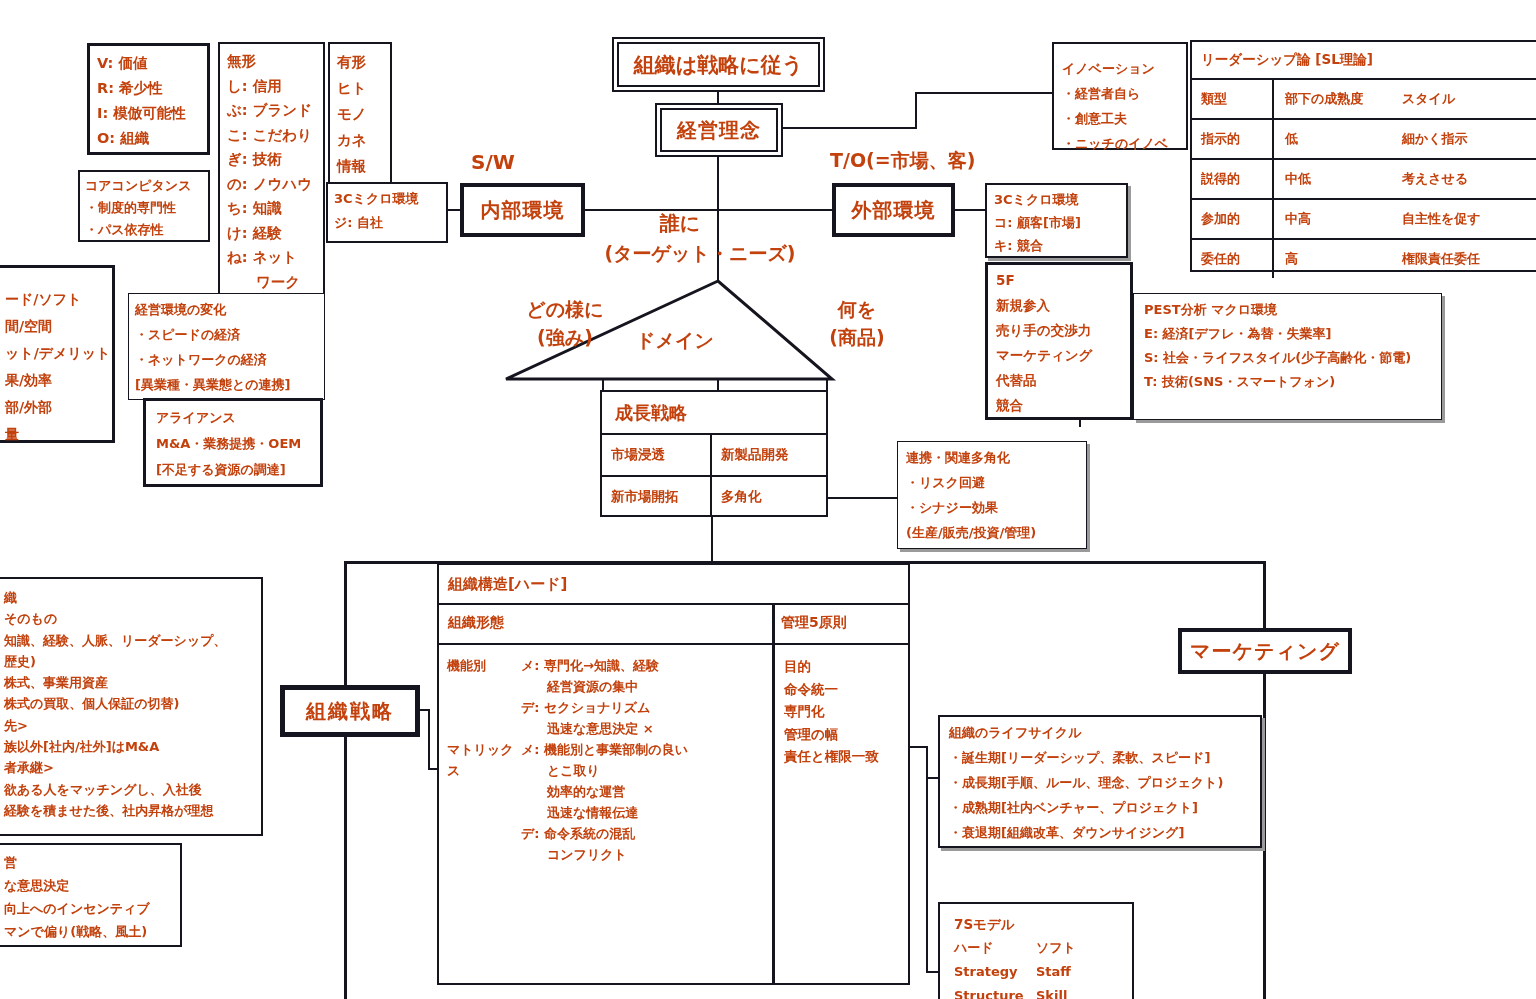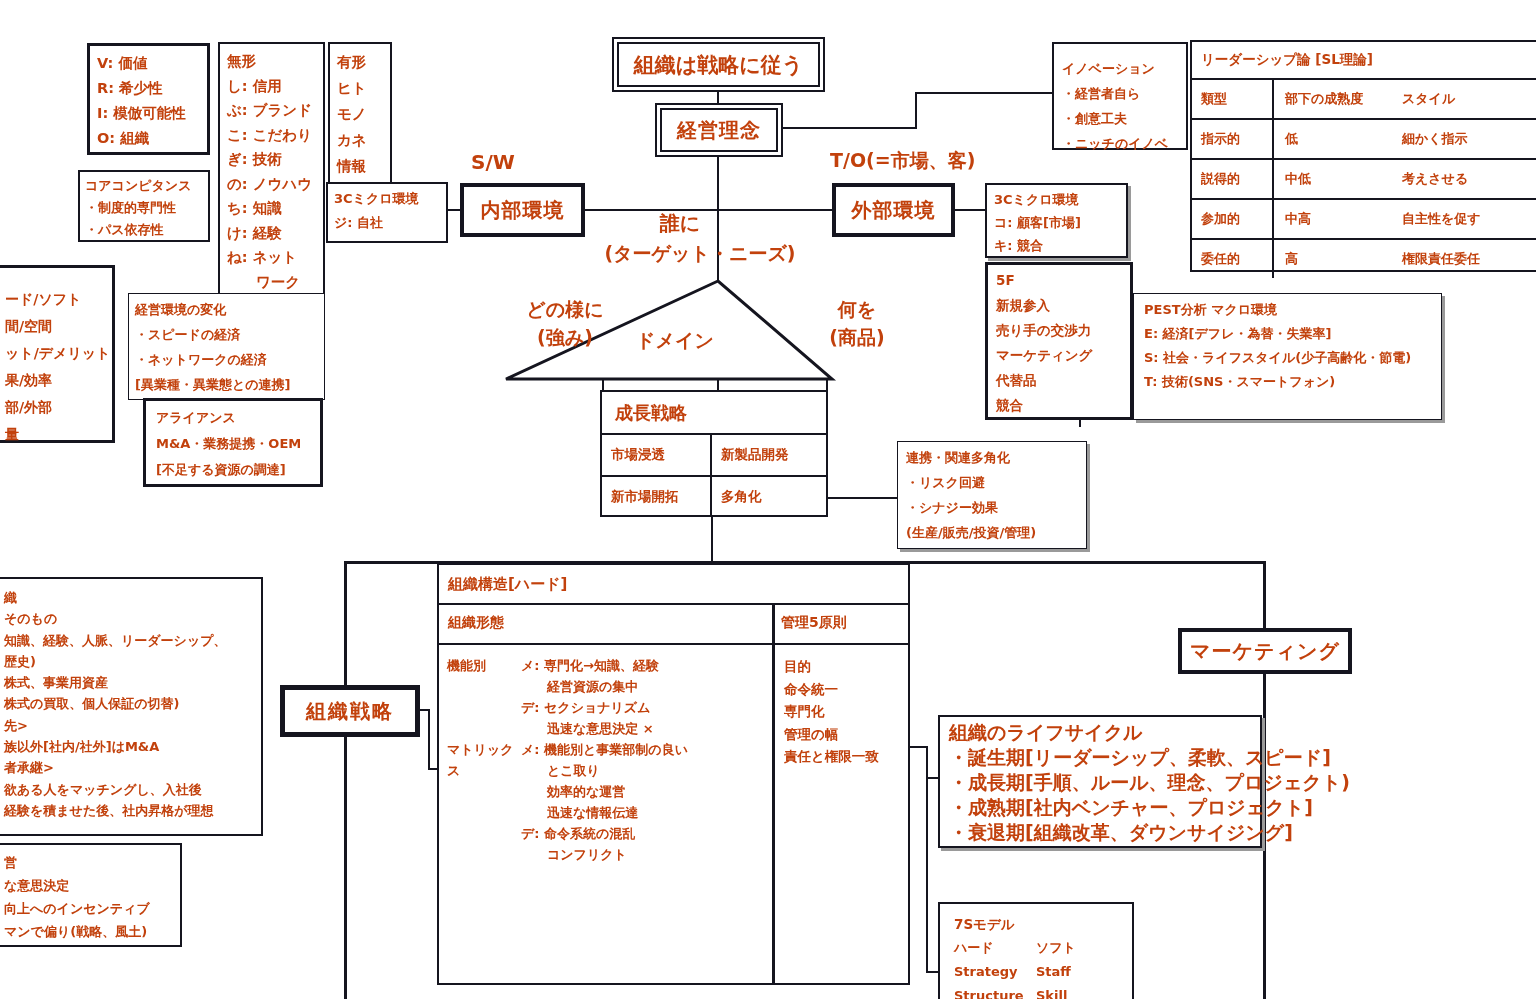"組織のライフサイクル" div.lines { font-size: 19px -> 13px }
